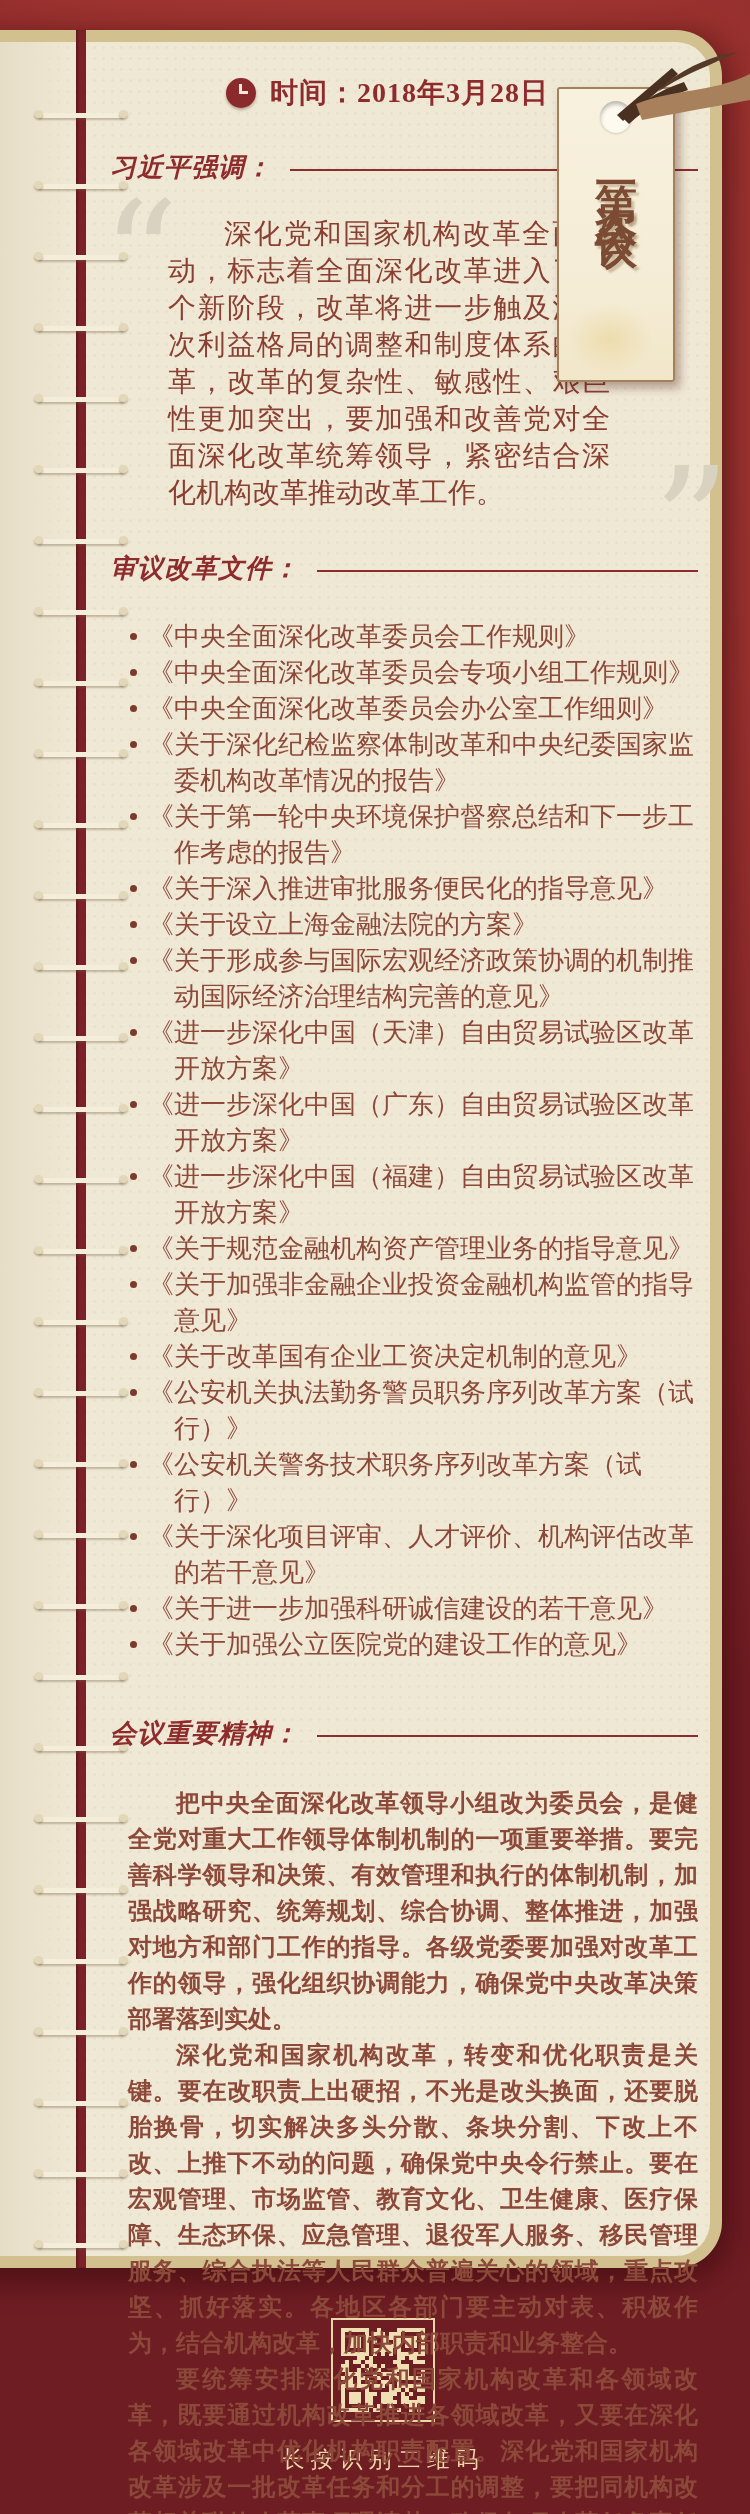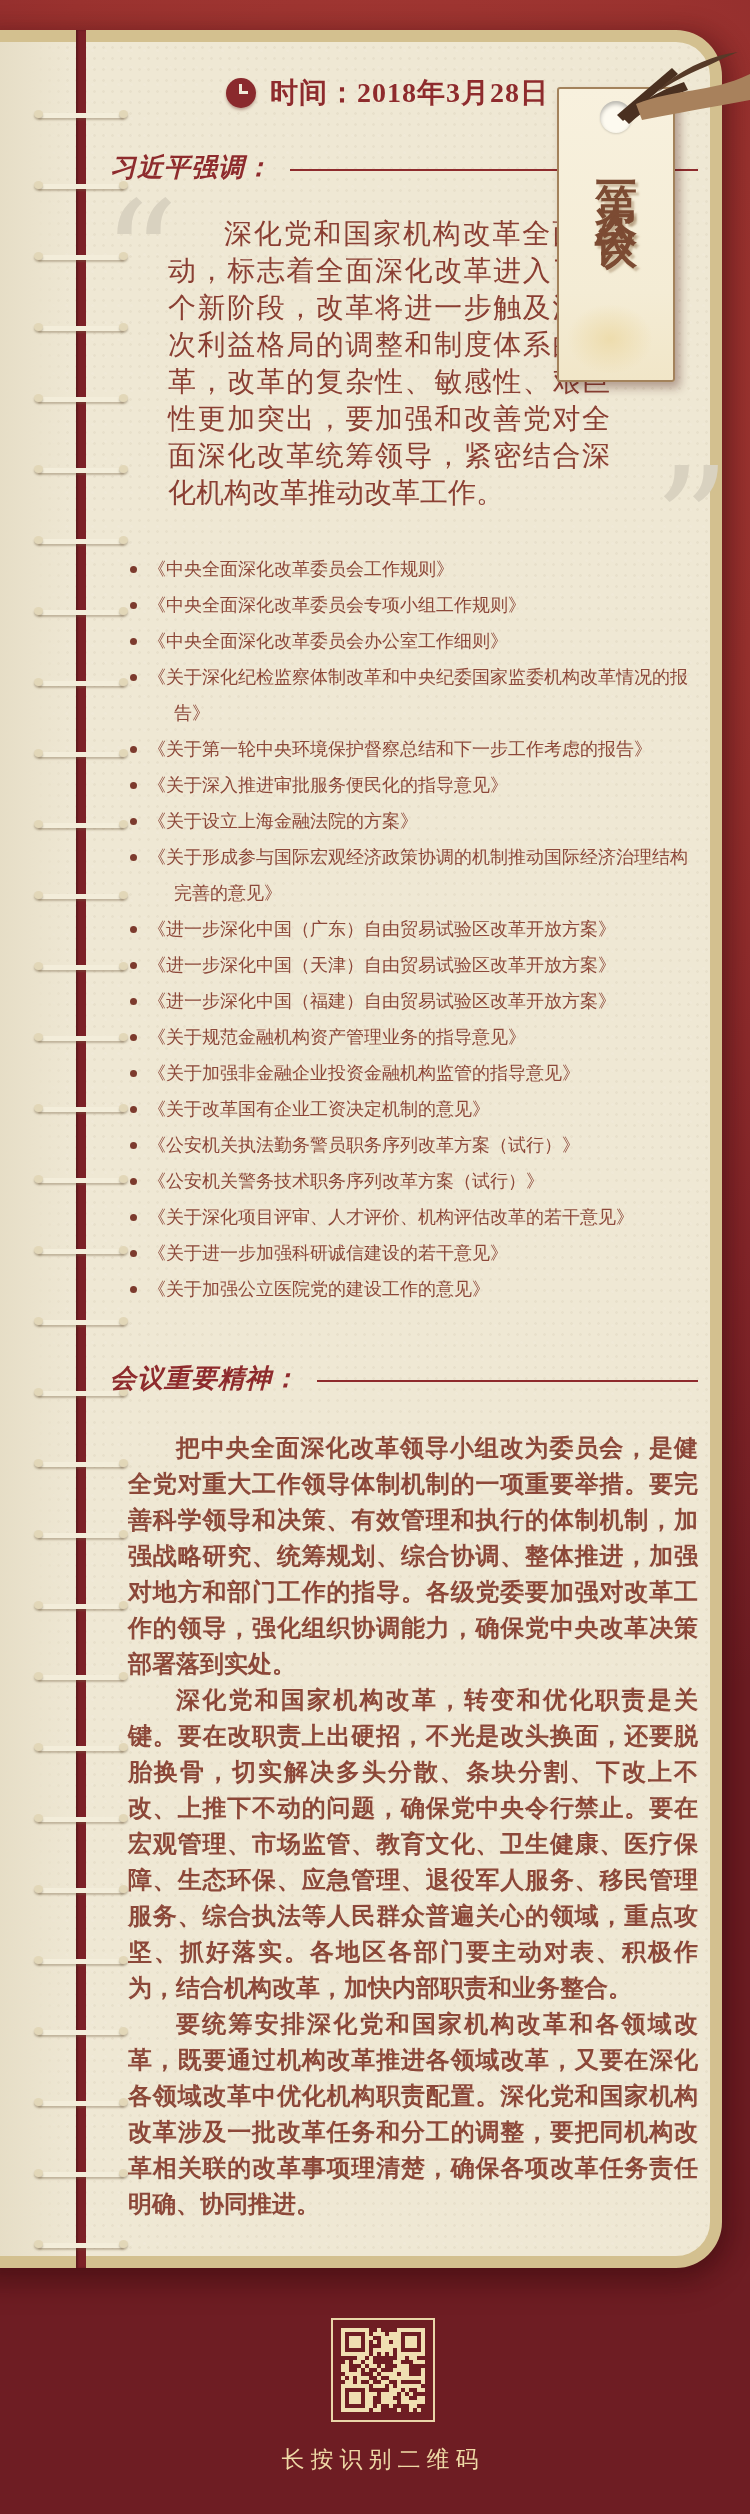"审议改革文件：" div.sec-head { html: none -> <div> <h2>审议改革文件：</h2> <div></div> </div> }
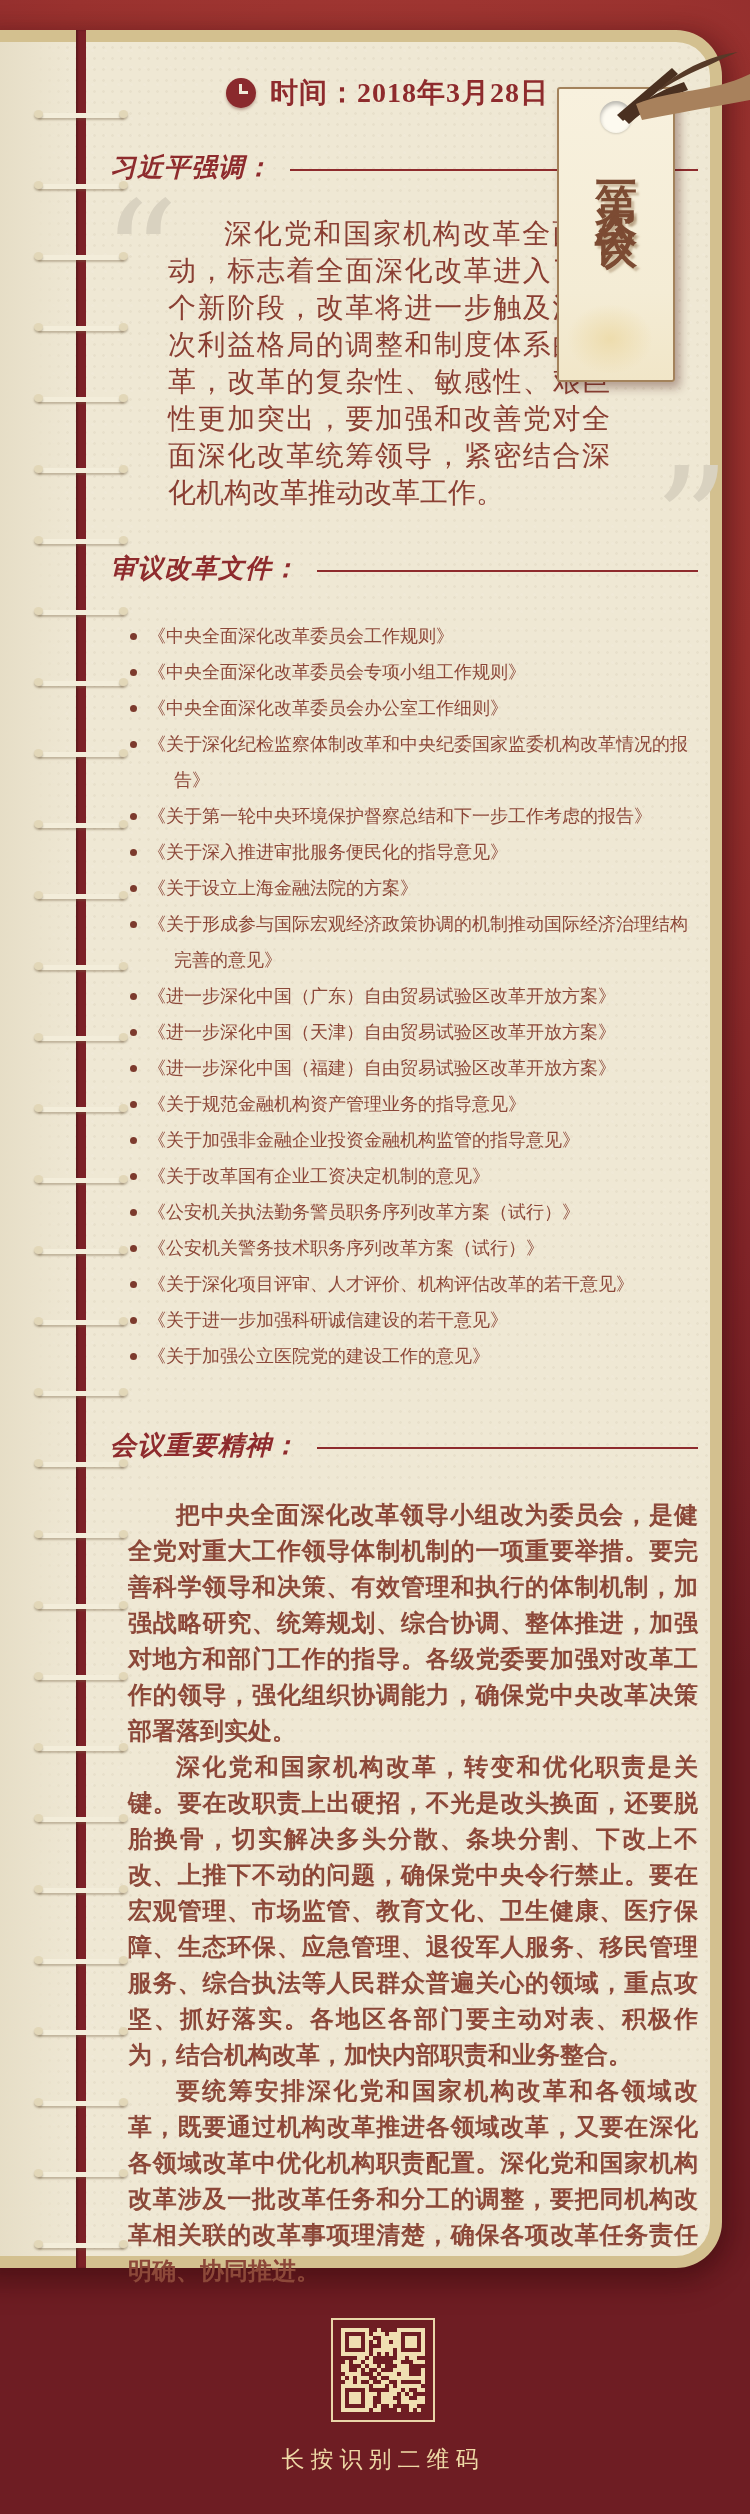"《中央全面深化改革委员会工作规则》" .doc-list li { font-size: 18px -> 26px }
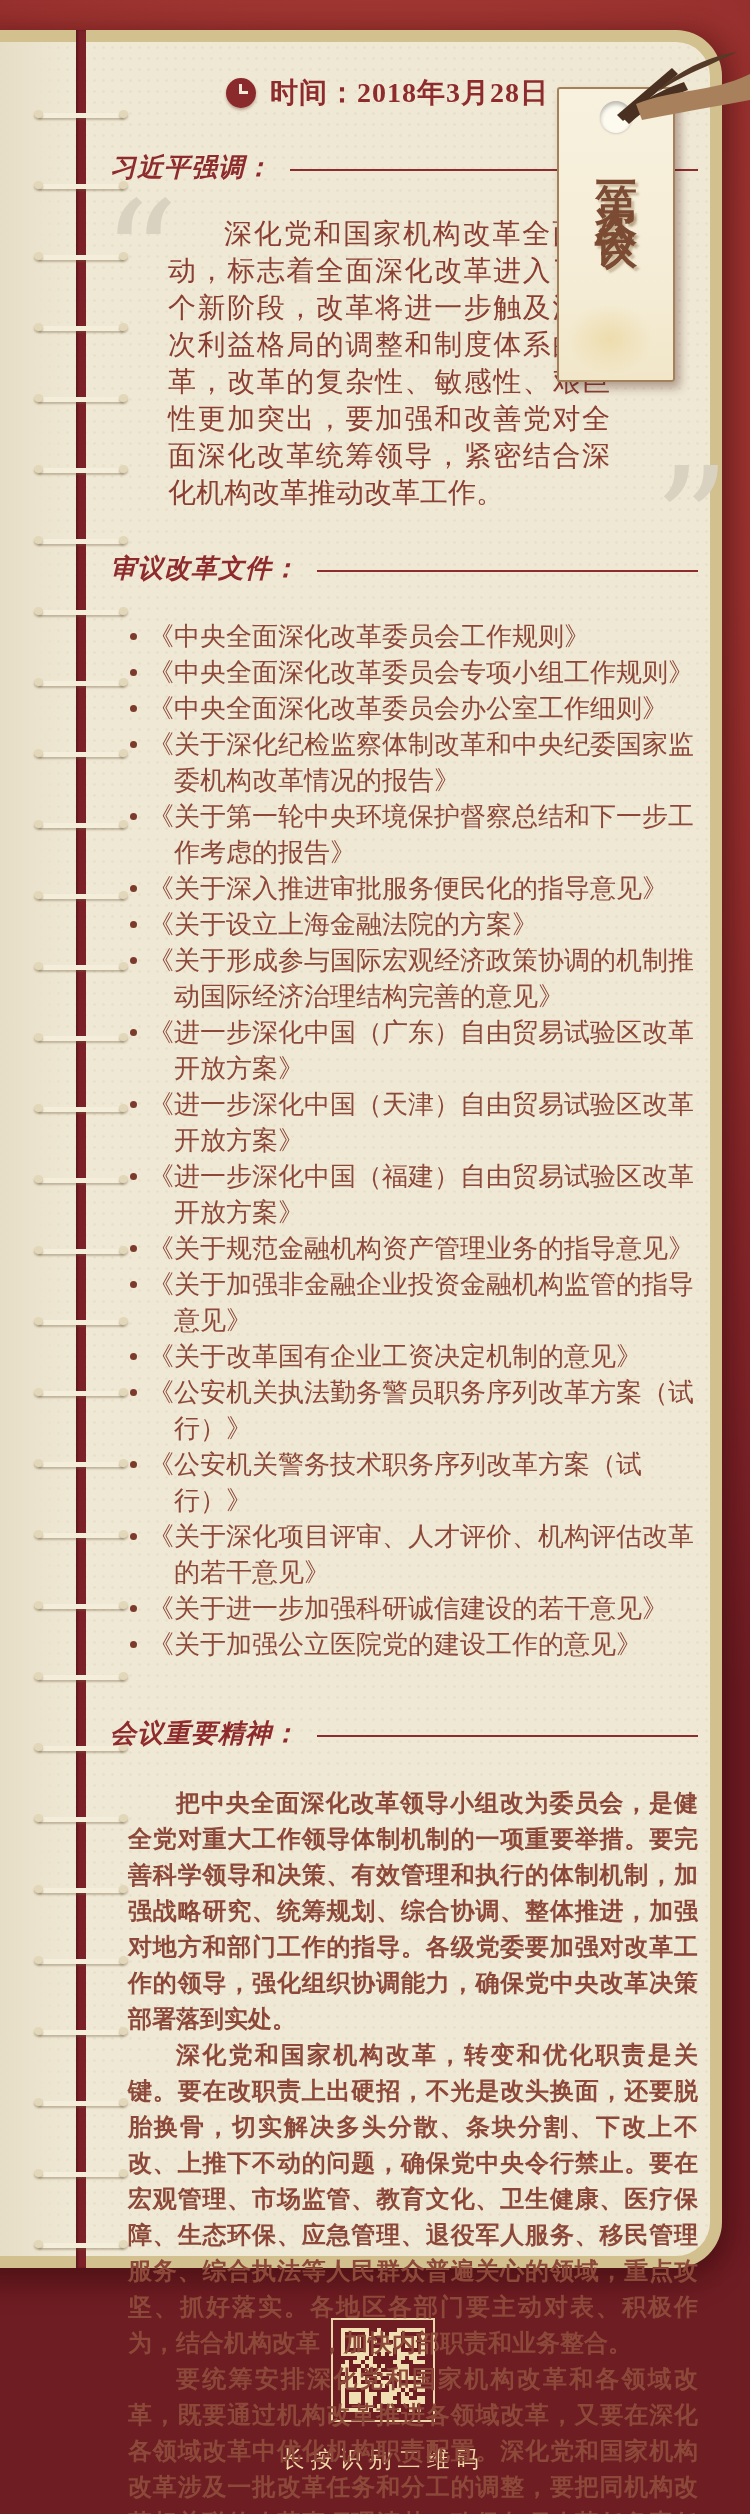"《进一步深化中国（广东）自由贸易试验区改革开放方案》" li { order: before "《进一步深化中国（天津）自由贸易试验区改革开放方案》" -> after "《进一步深化中国（天津）自由贸易试验区改革开放方案》" }
